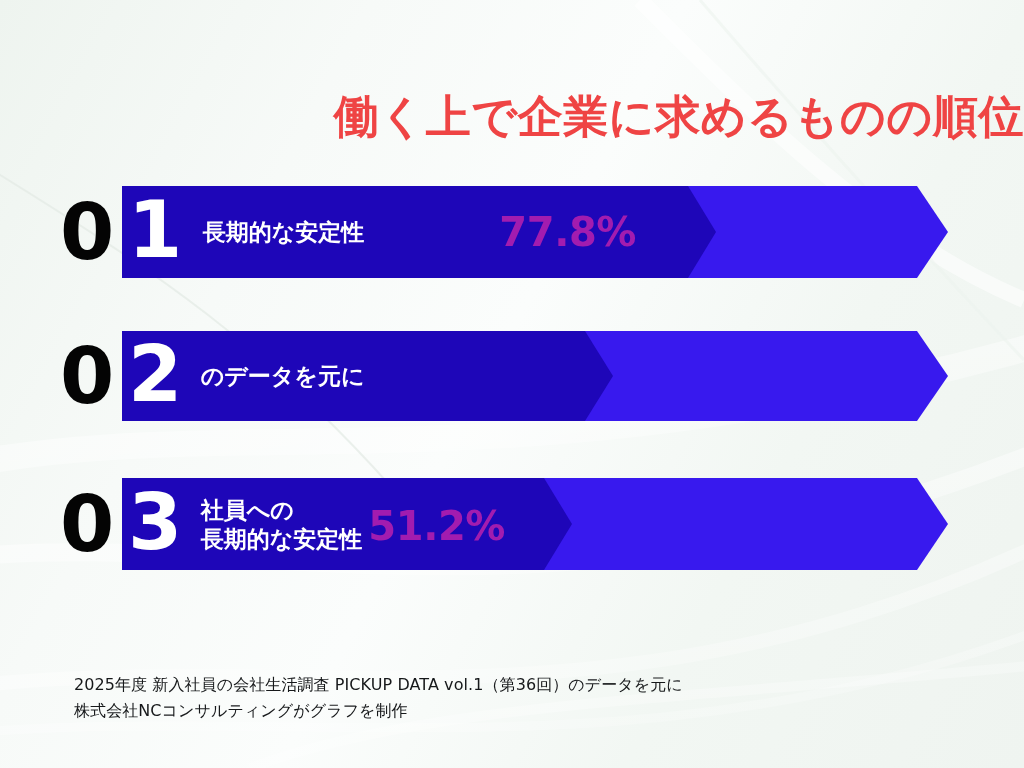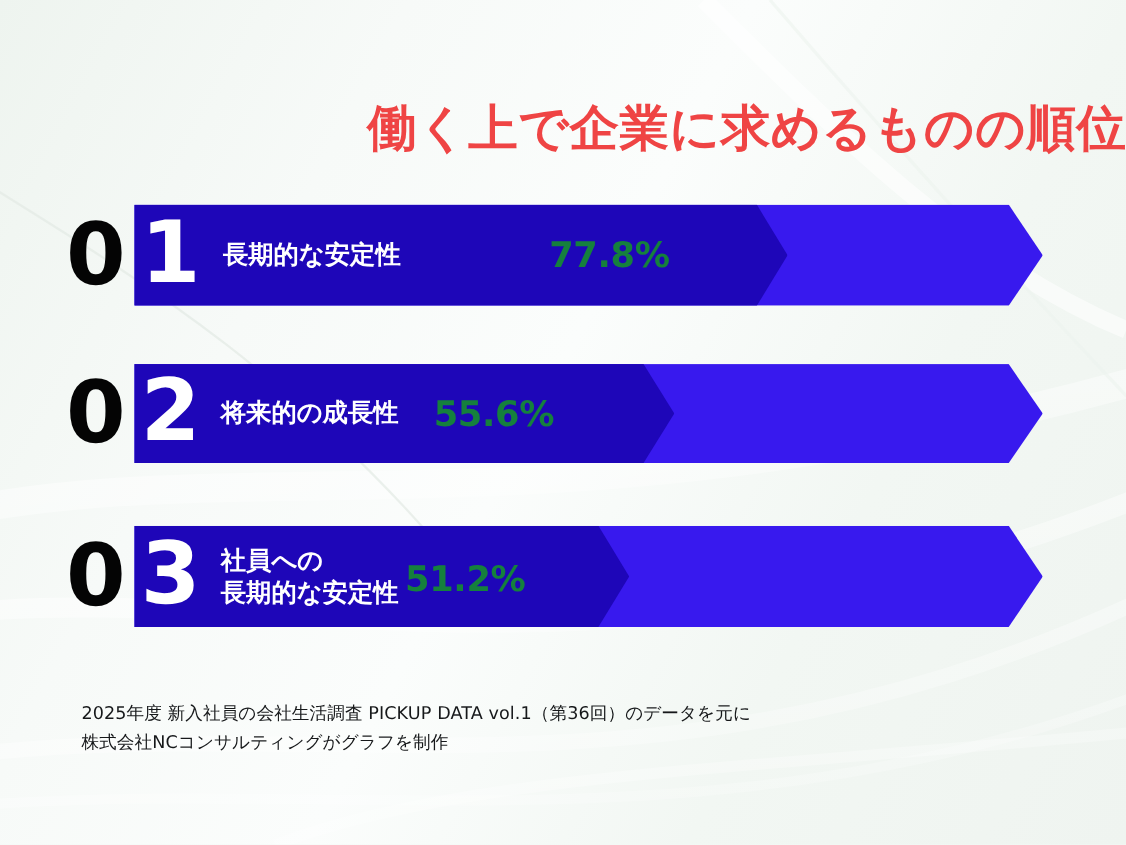"77.8%" .rank-value { color: #15803d -> #a21caf; font-size: 32px -> 40px }
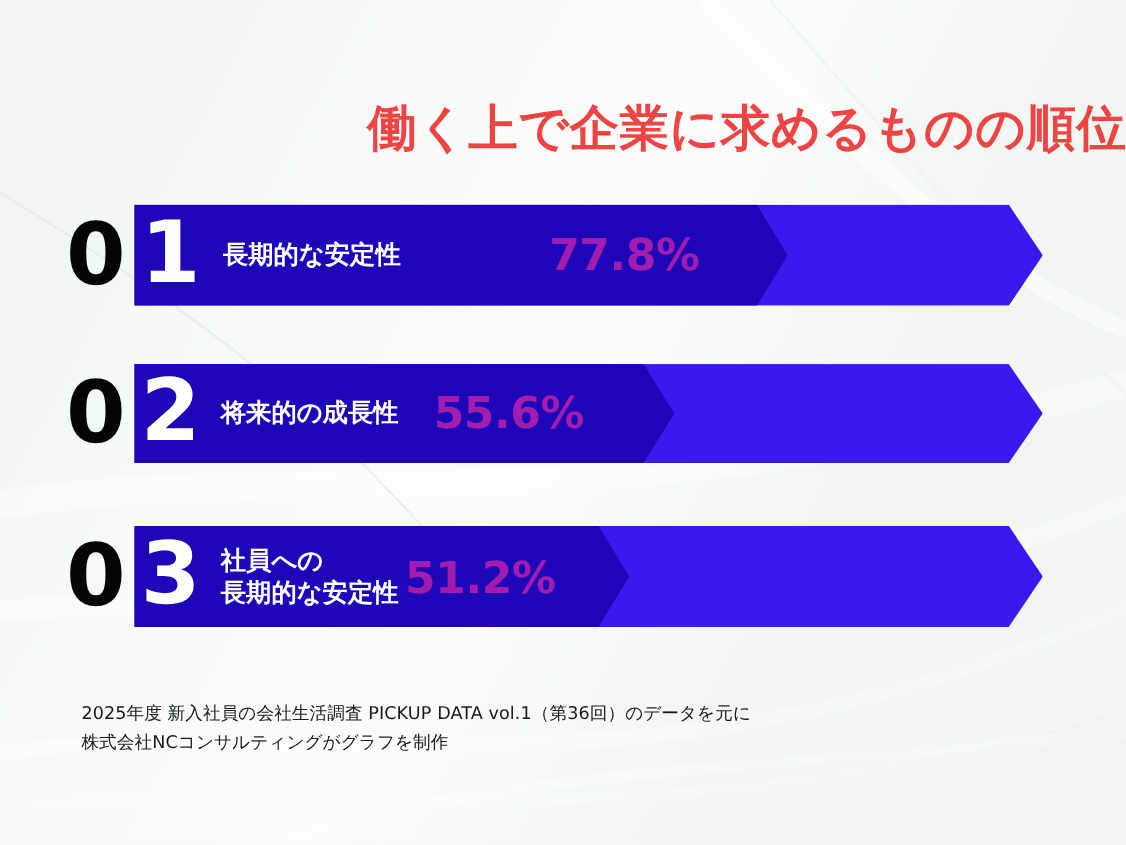"将来的の成長性" span.rank-label { text: 将来的の成長性 -> のデータを元に }
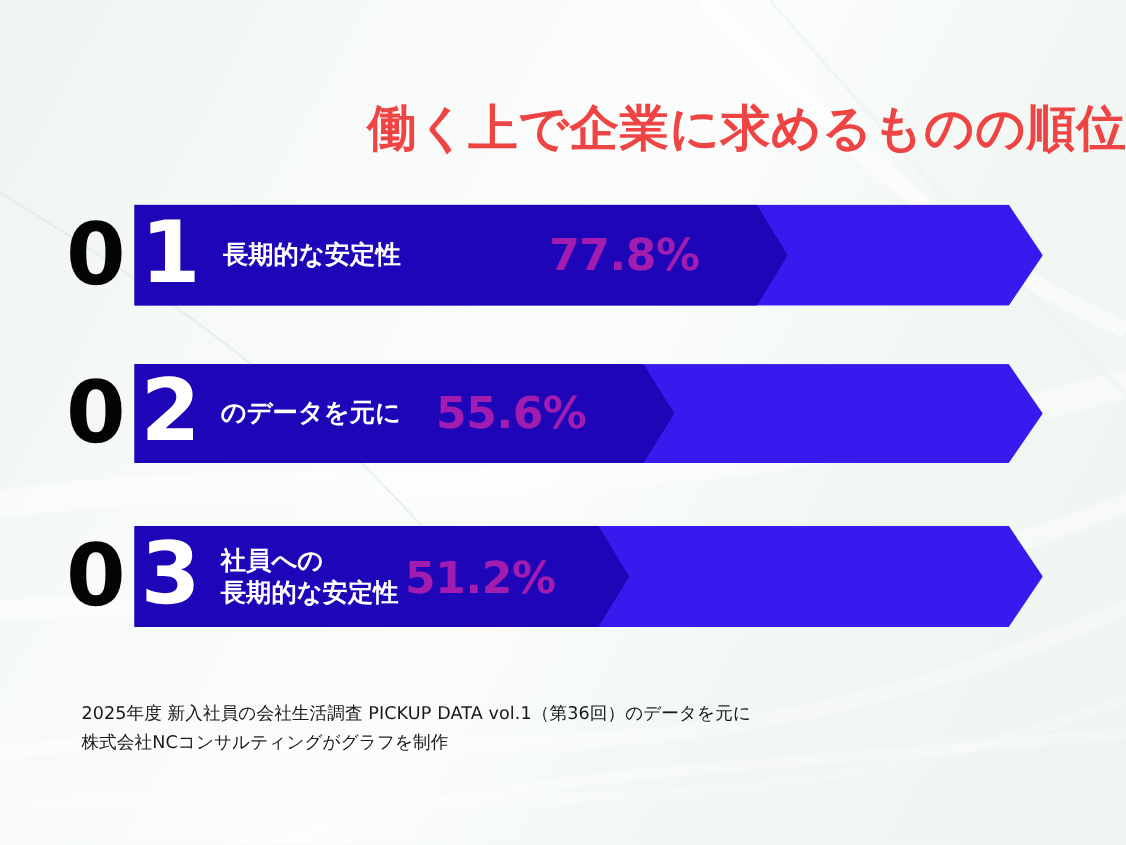"55.6%" span.rank-value { html: <span>55.6%</span> -> none }
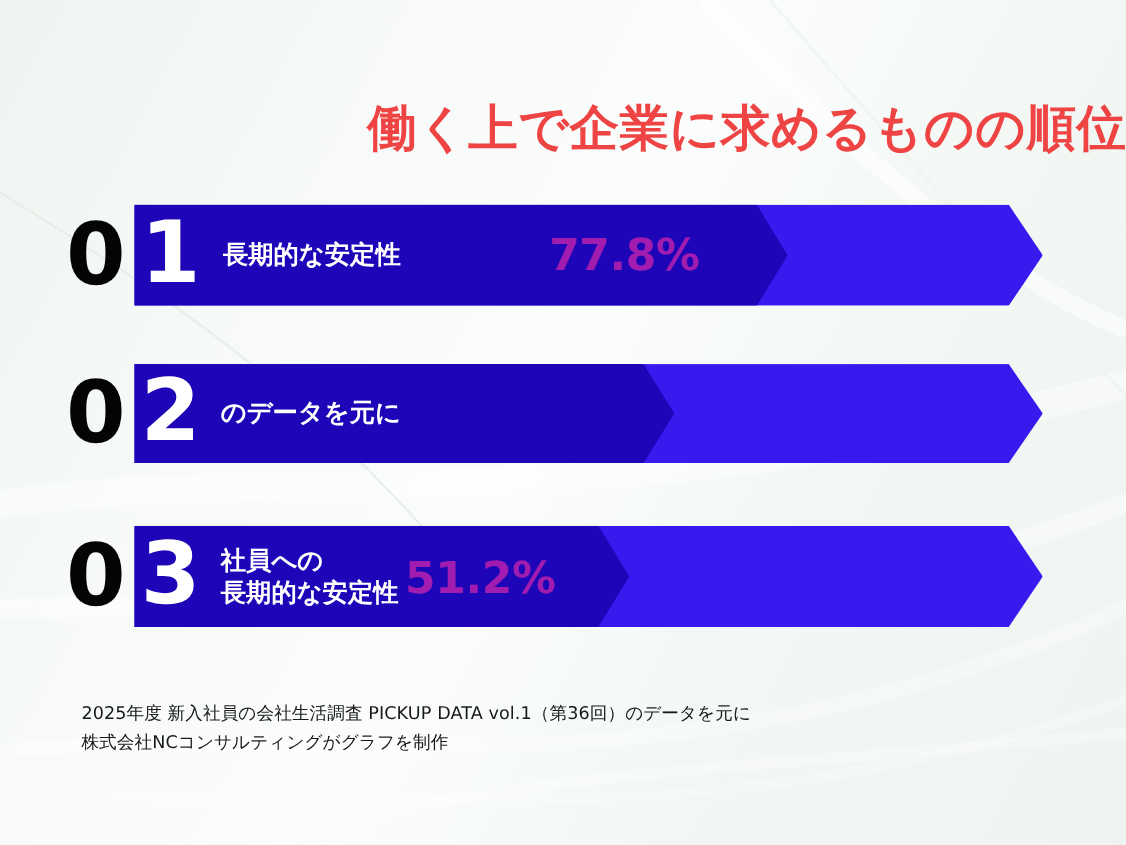"2025年度 新入社員の会社生活調査 PICKUP DATA" .footnote { top: 620px -> 656px }
